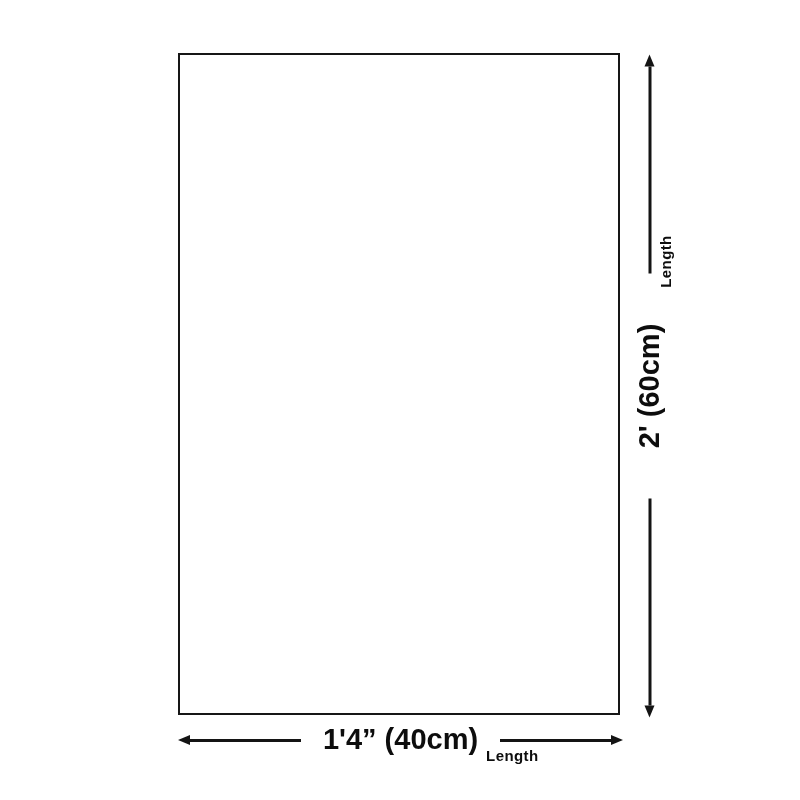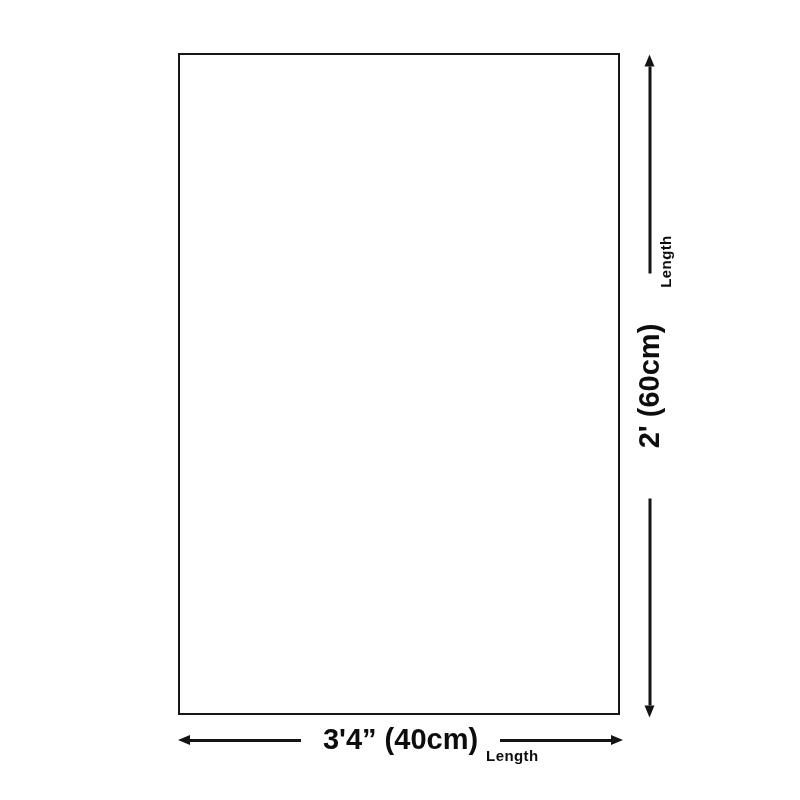"3'4” (40cm)" div.big-label { text: 3'4 -> 1'4 }
